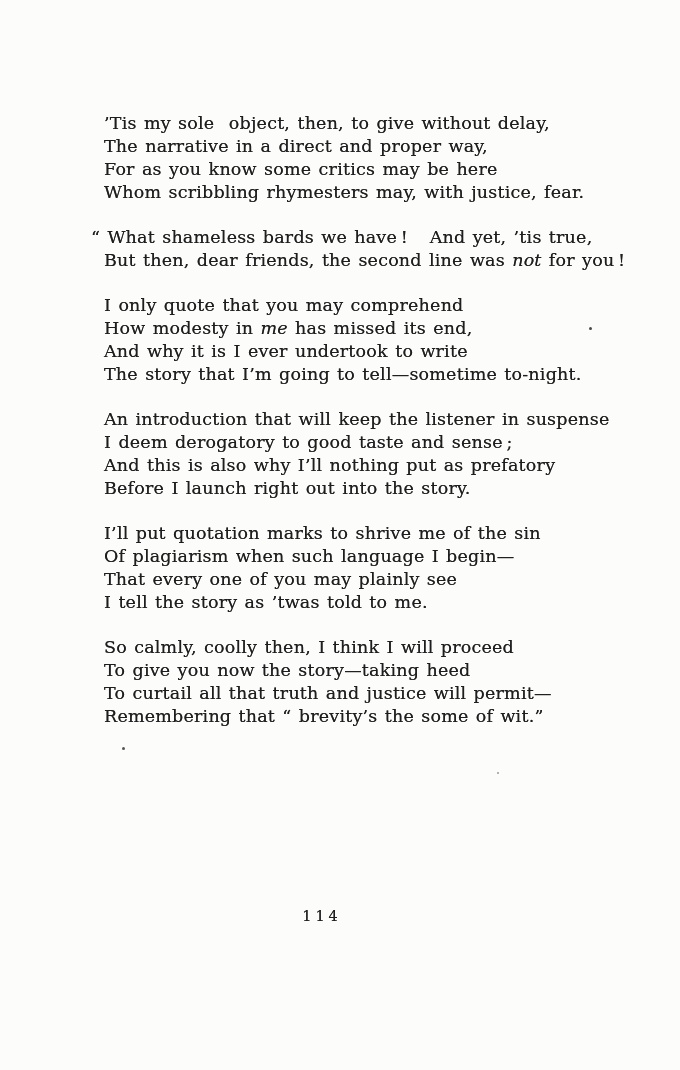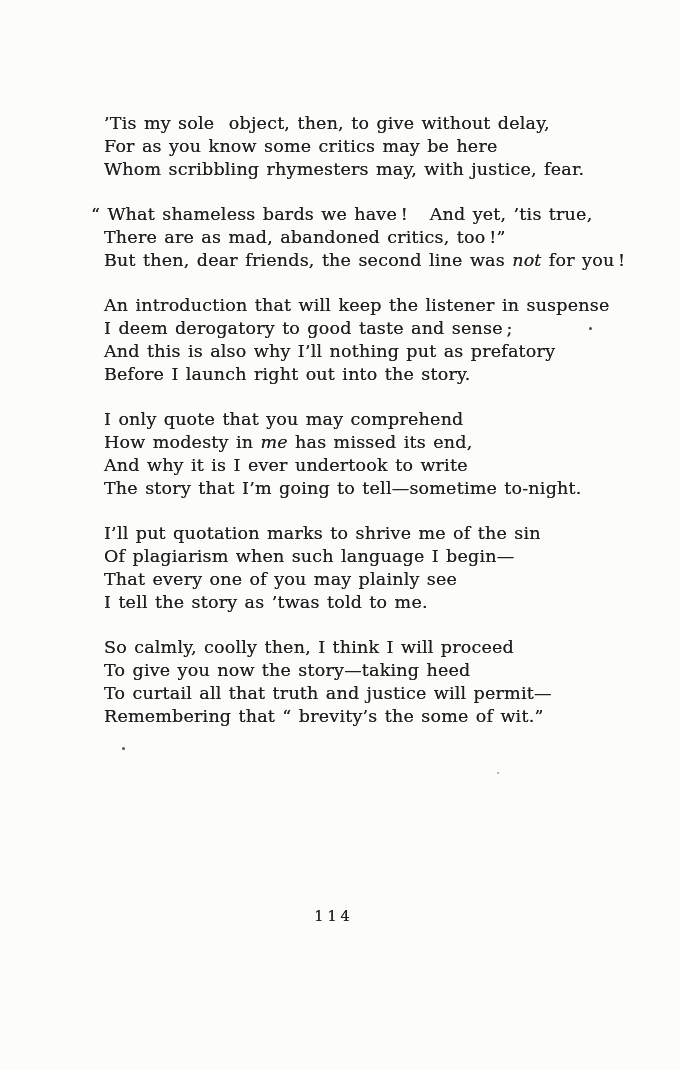"The narrative in a direct" div.line { html: none -> <div>The narrative in a direct and proper way,</div> }
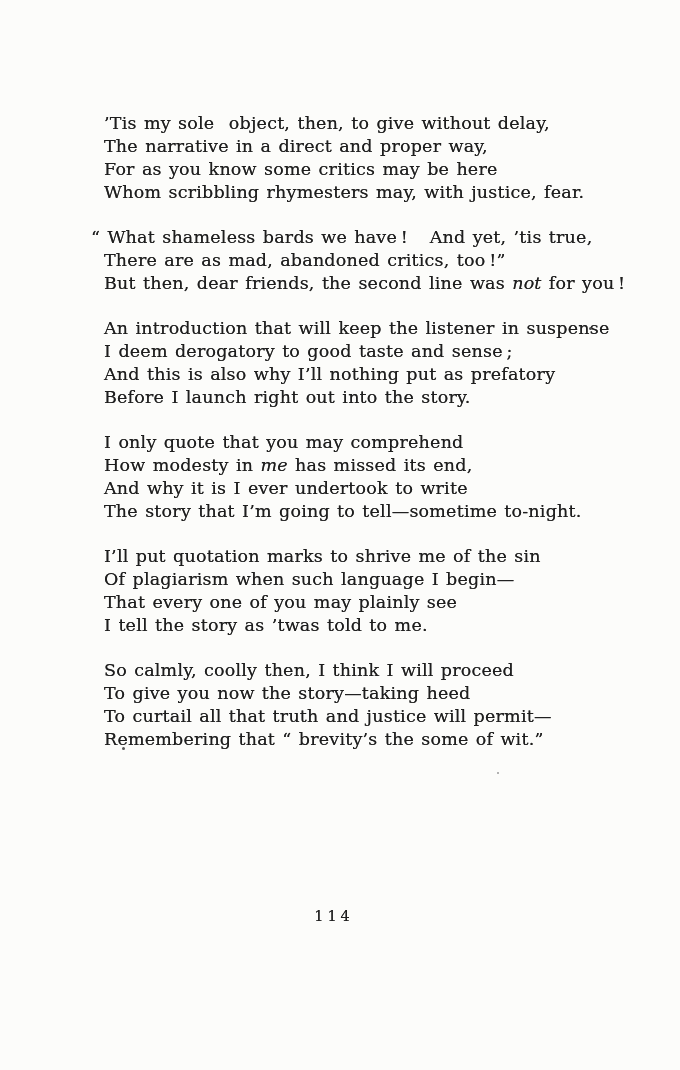"There are as mad, abandoned" div.line { html: <div>There are as mad, abandoned critics, too !”</div> -> none }
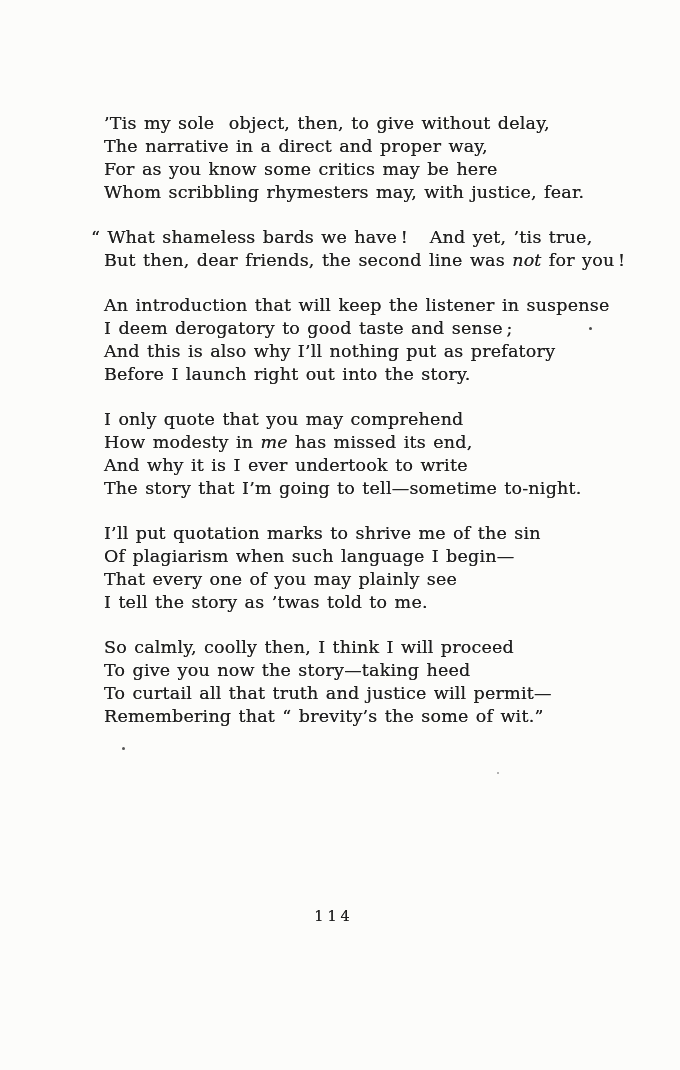"An introduction that will keep" div.stanza { order: before "I only quote that you" -> after "I only quote that you" }
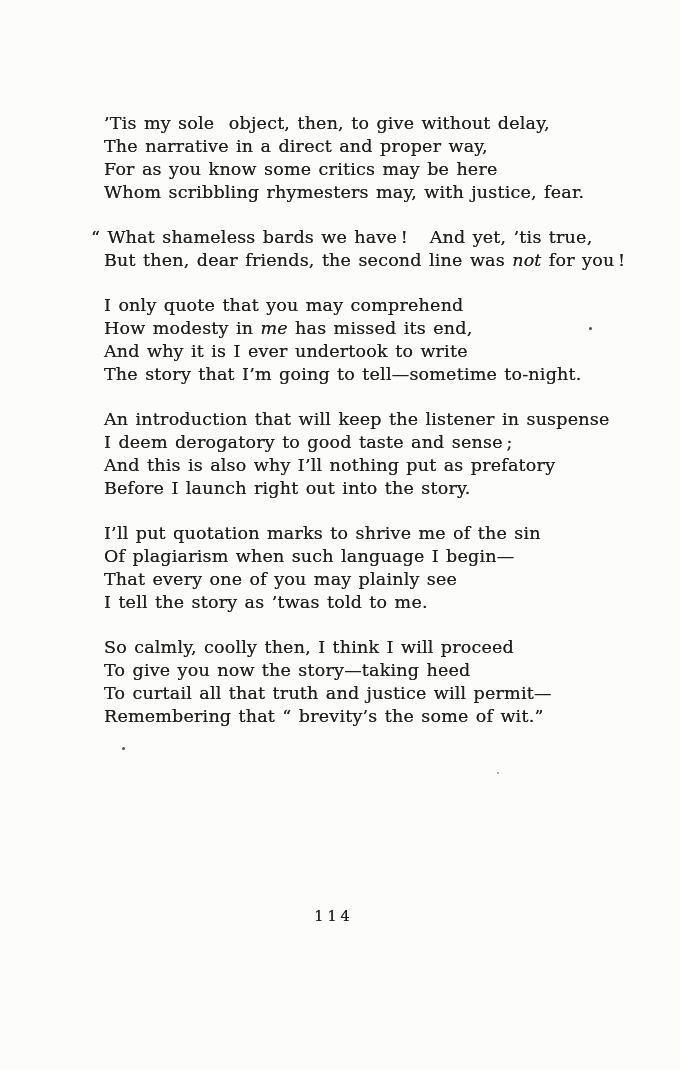"114" .pagenum-row { left: 80px -> 68px }
